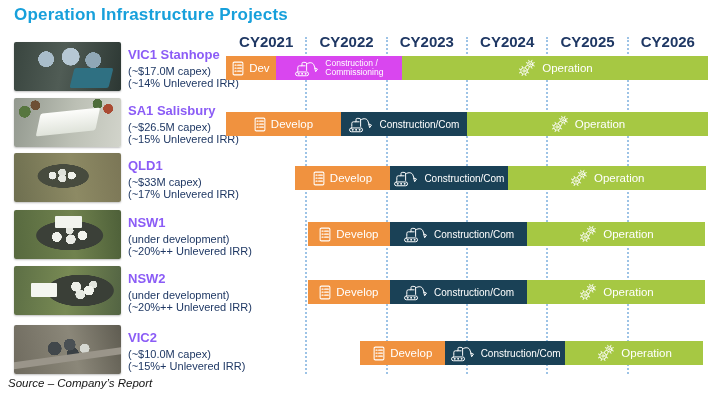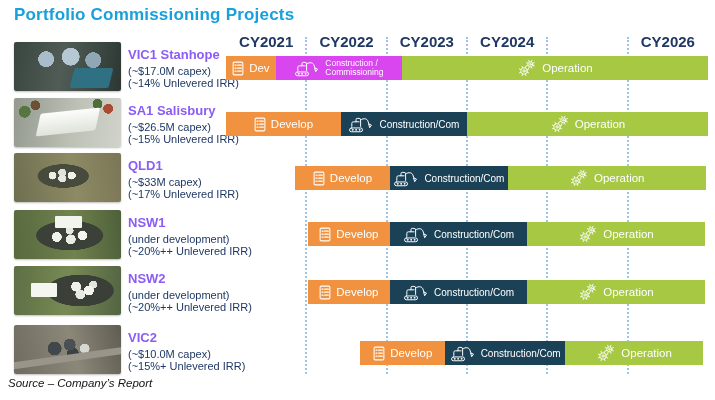"Portfolio Commissioning Projects" div.title { text: Portfolio Commissioning -> Operation Infrastructure }
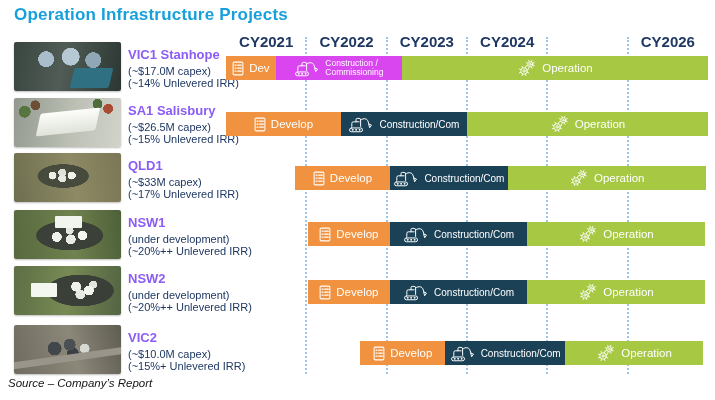"CY2025" div.yearlbl { html: none -> <div>CY2025</div> }
